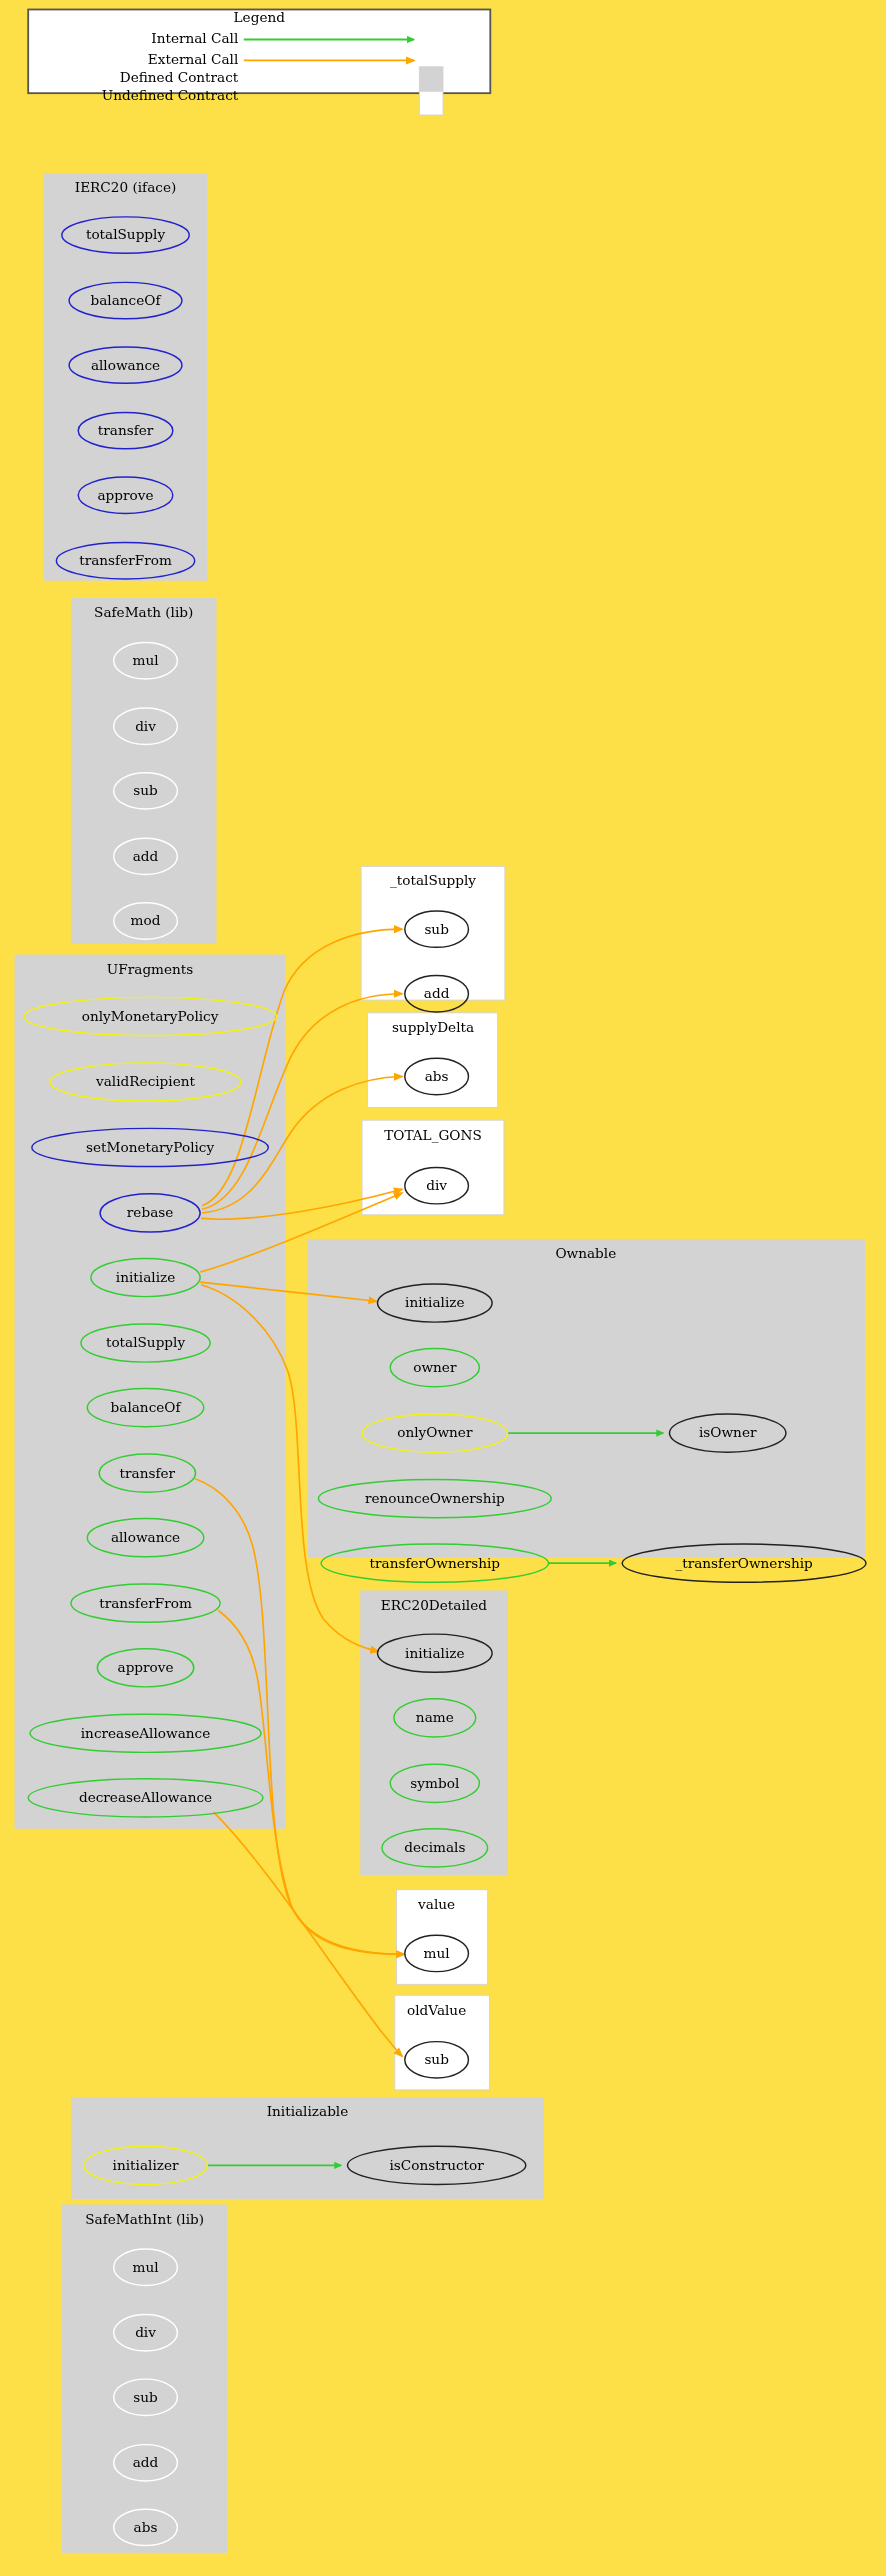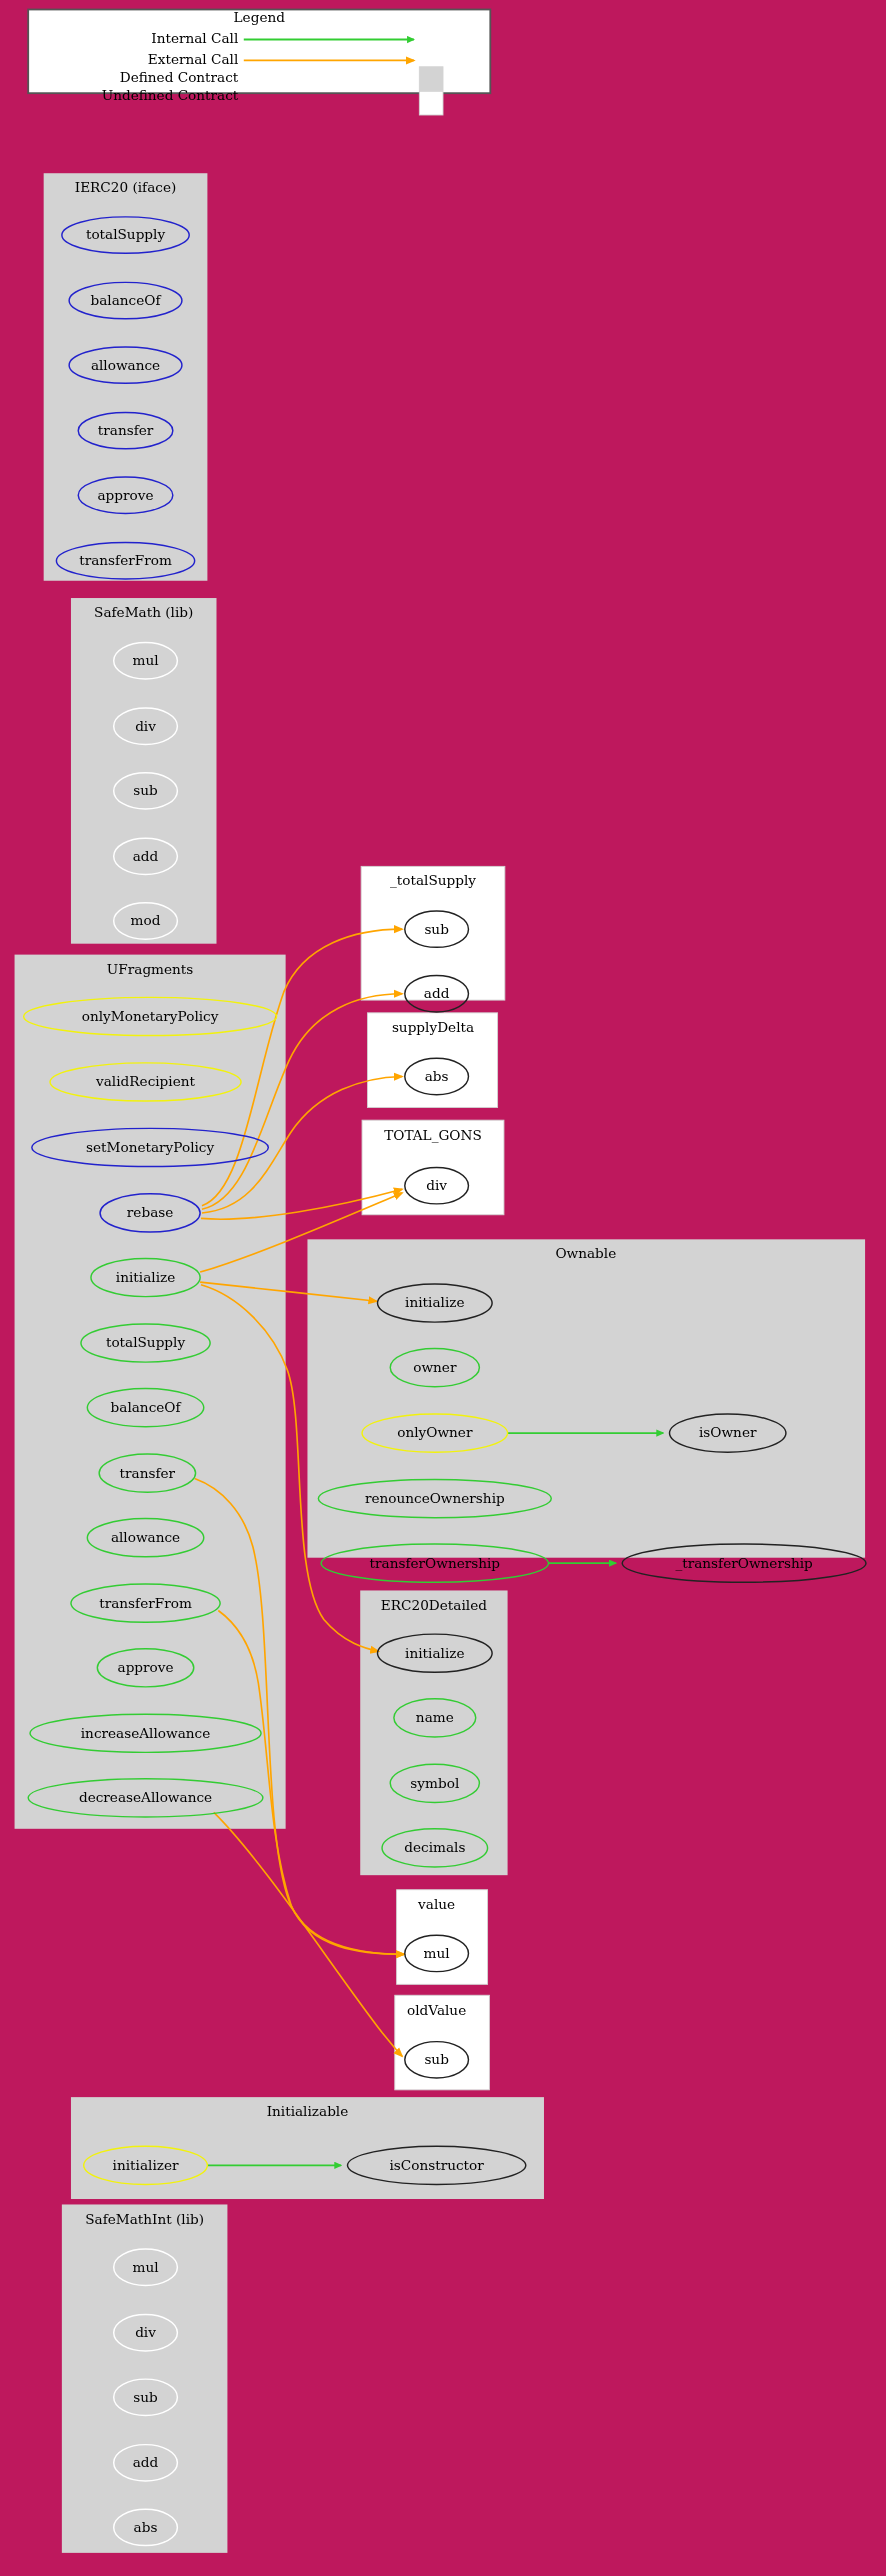"Legend" #stage { background: #be185d -> #fde047 }
